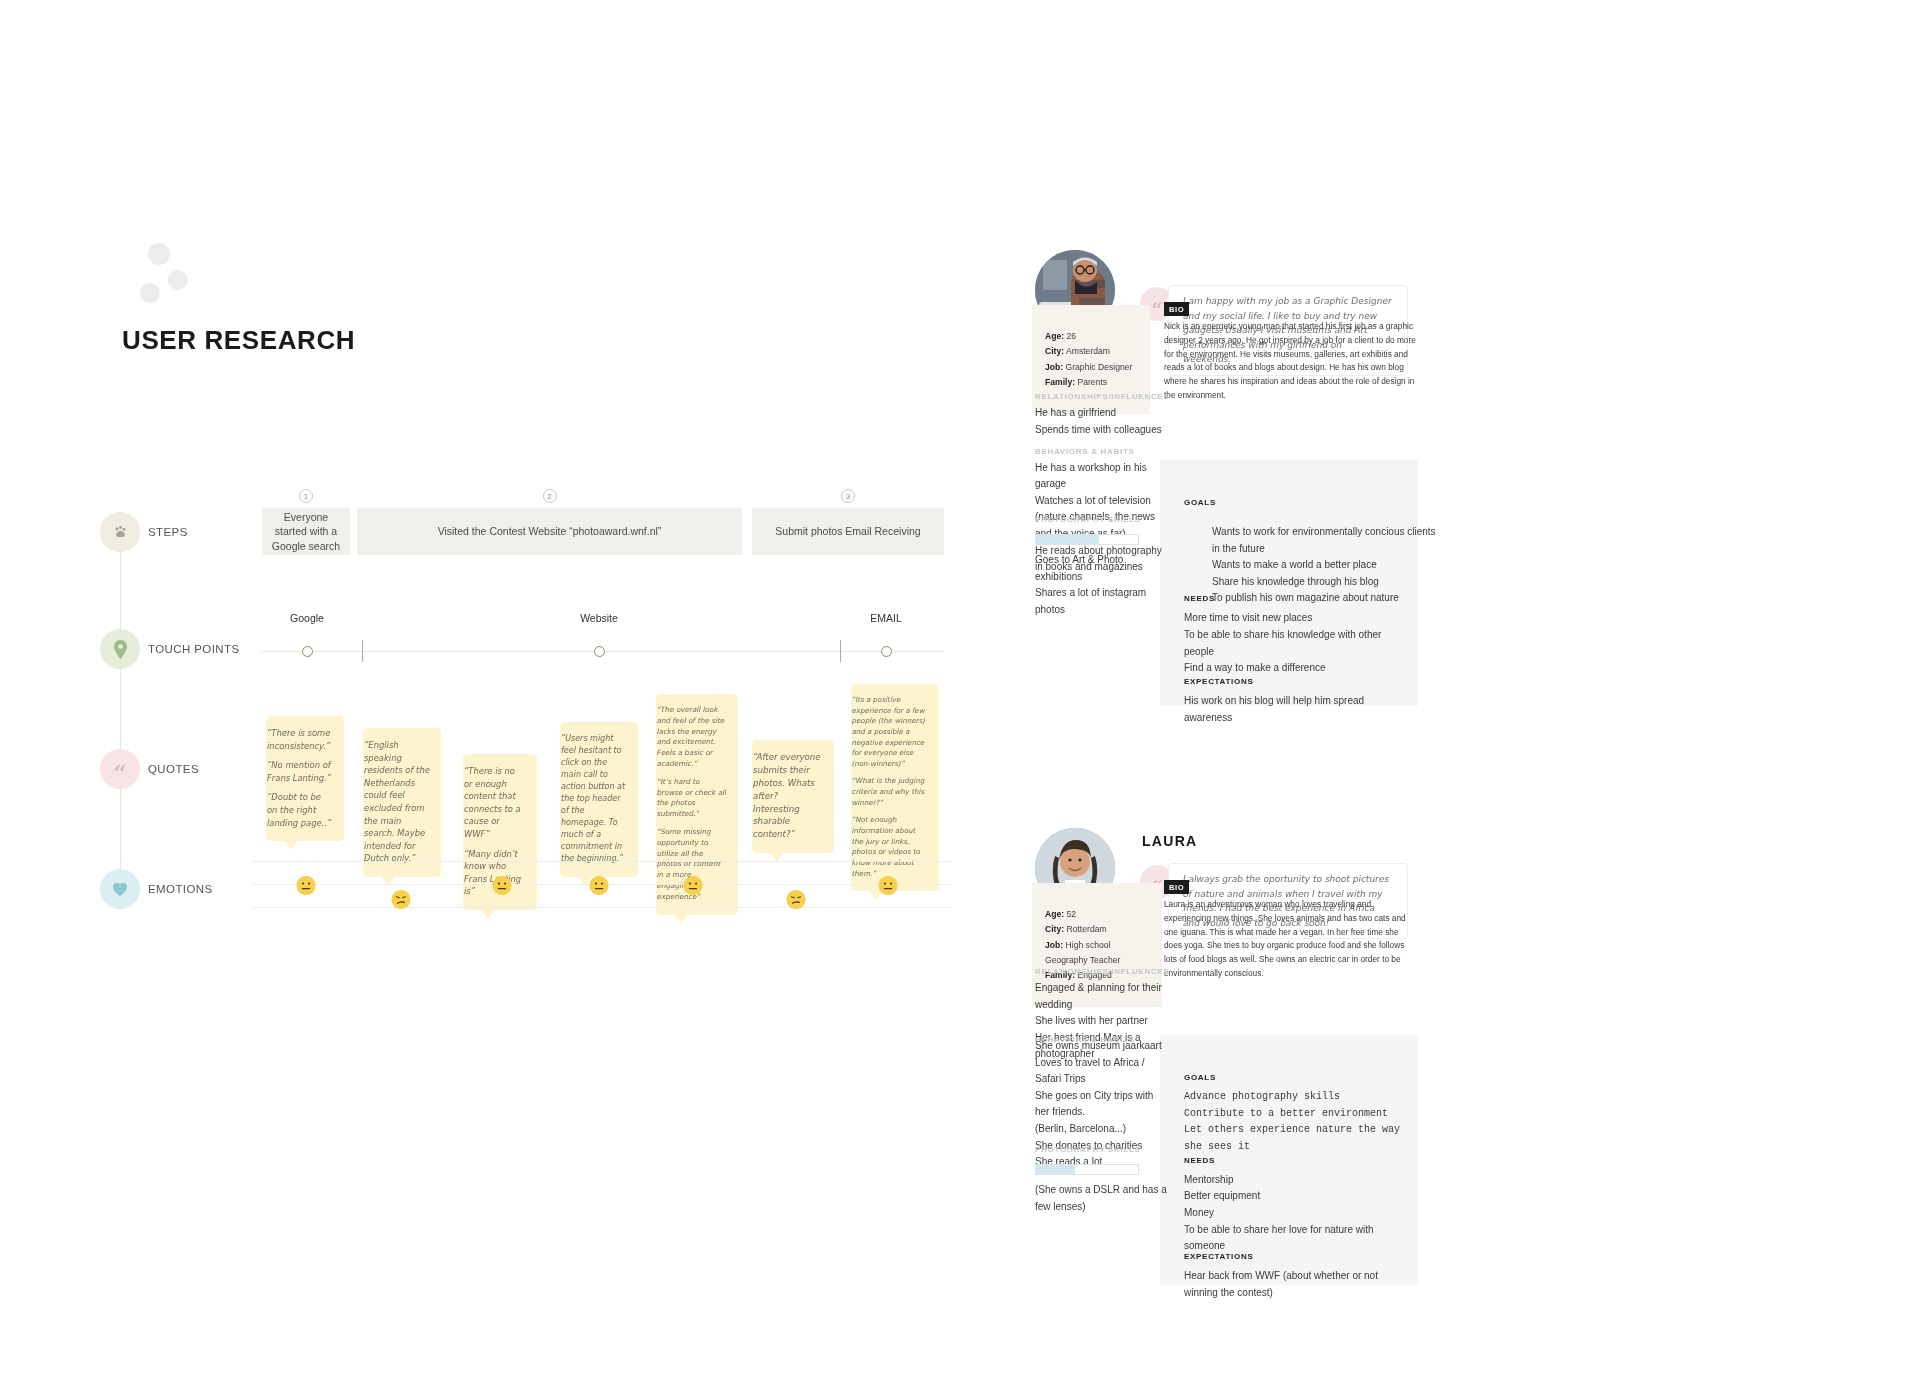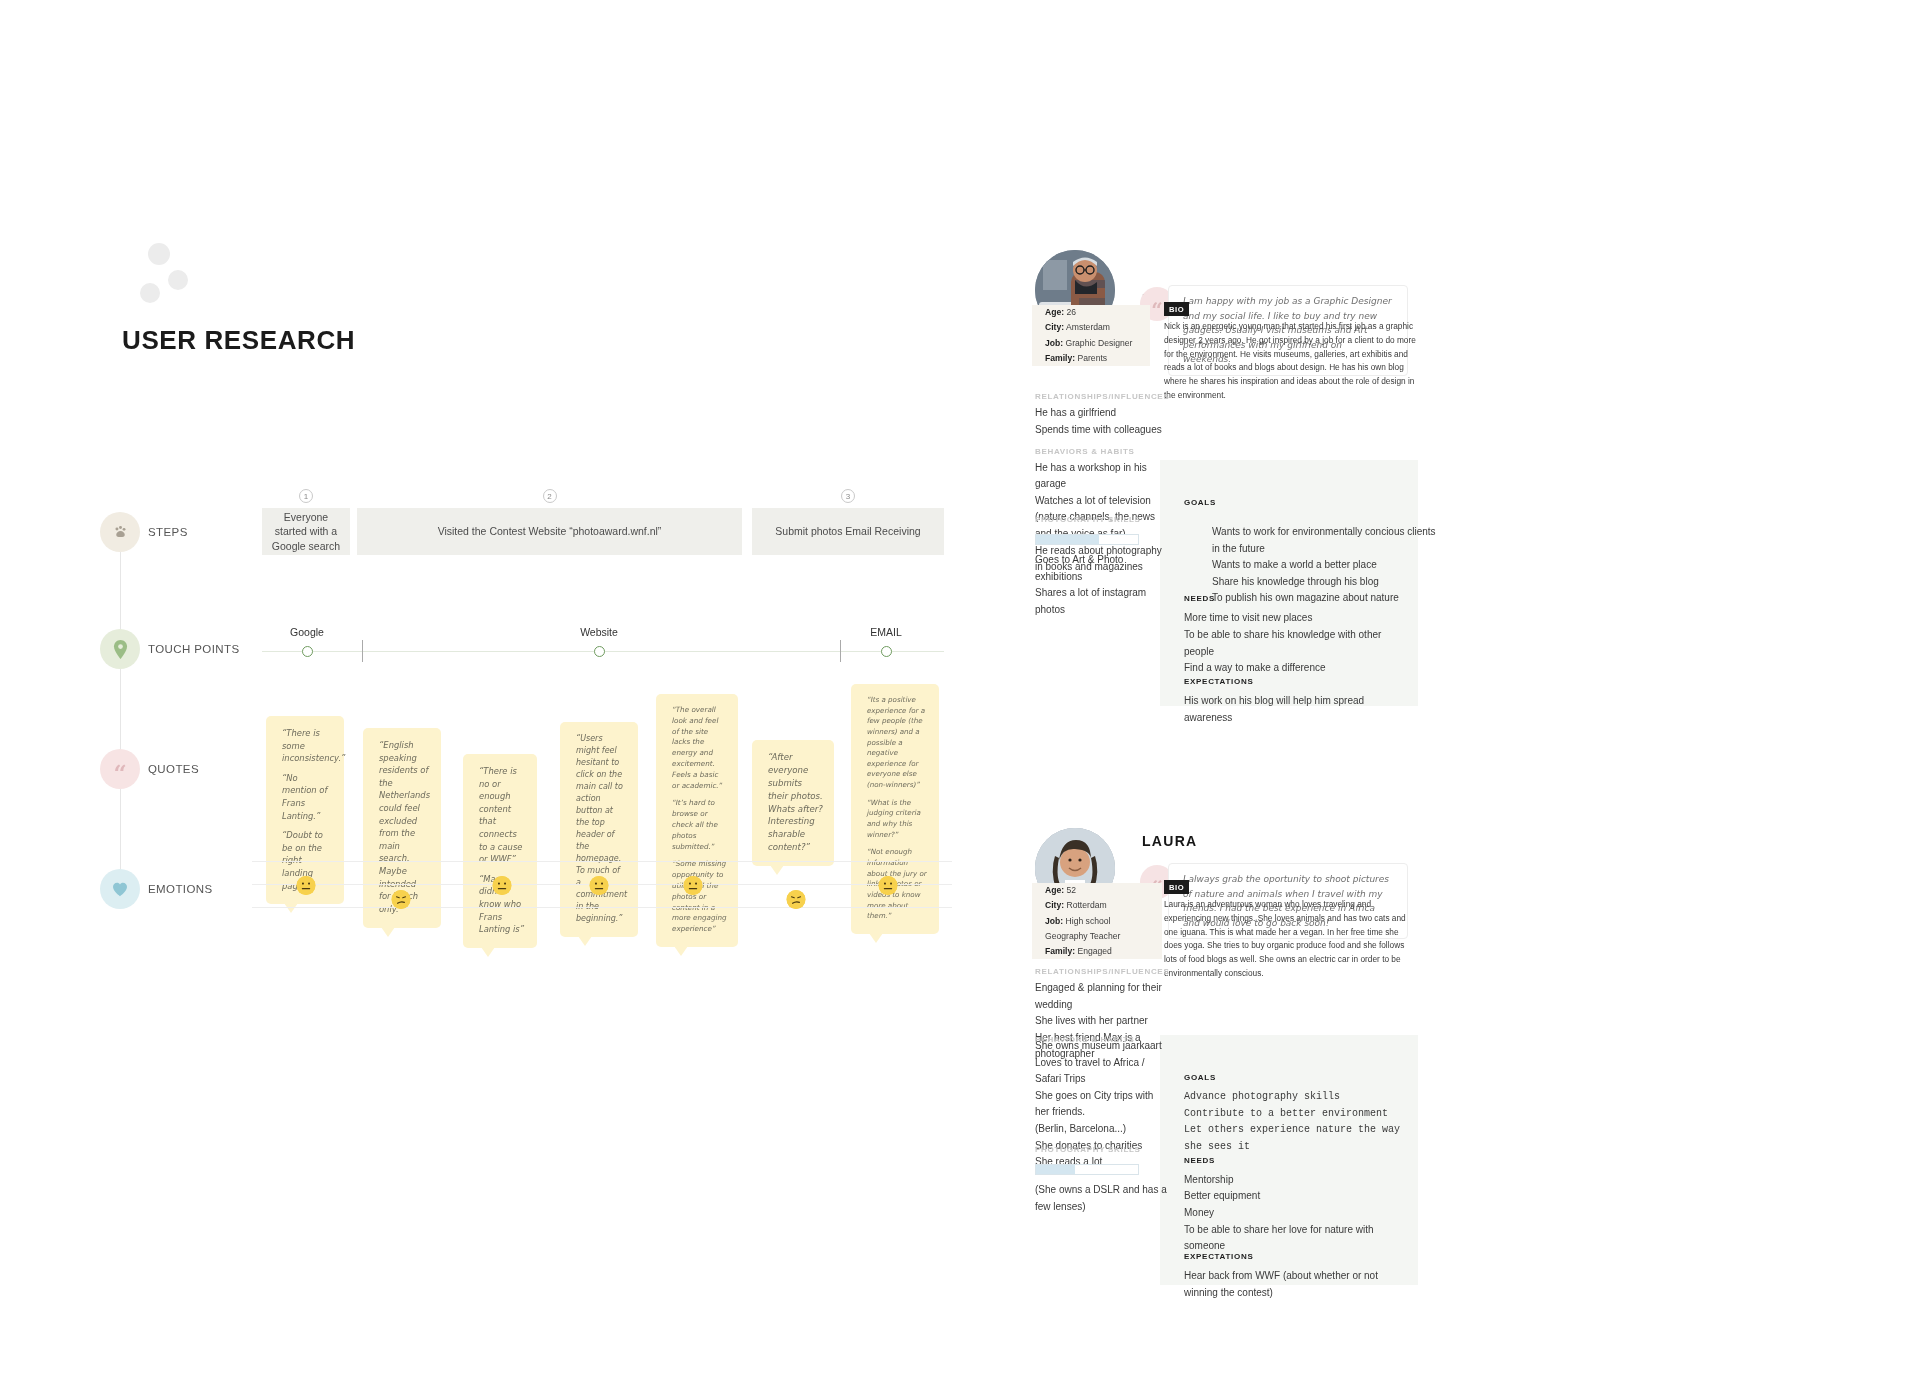"Age: 26" .p-facts { padding: 0 13px -> 24px 13px }
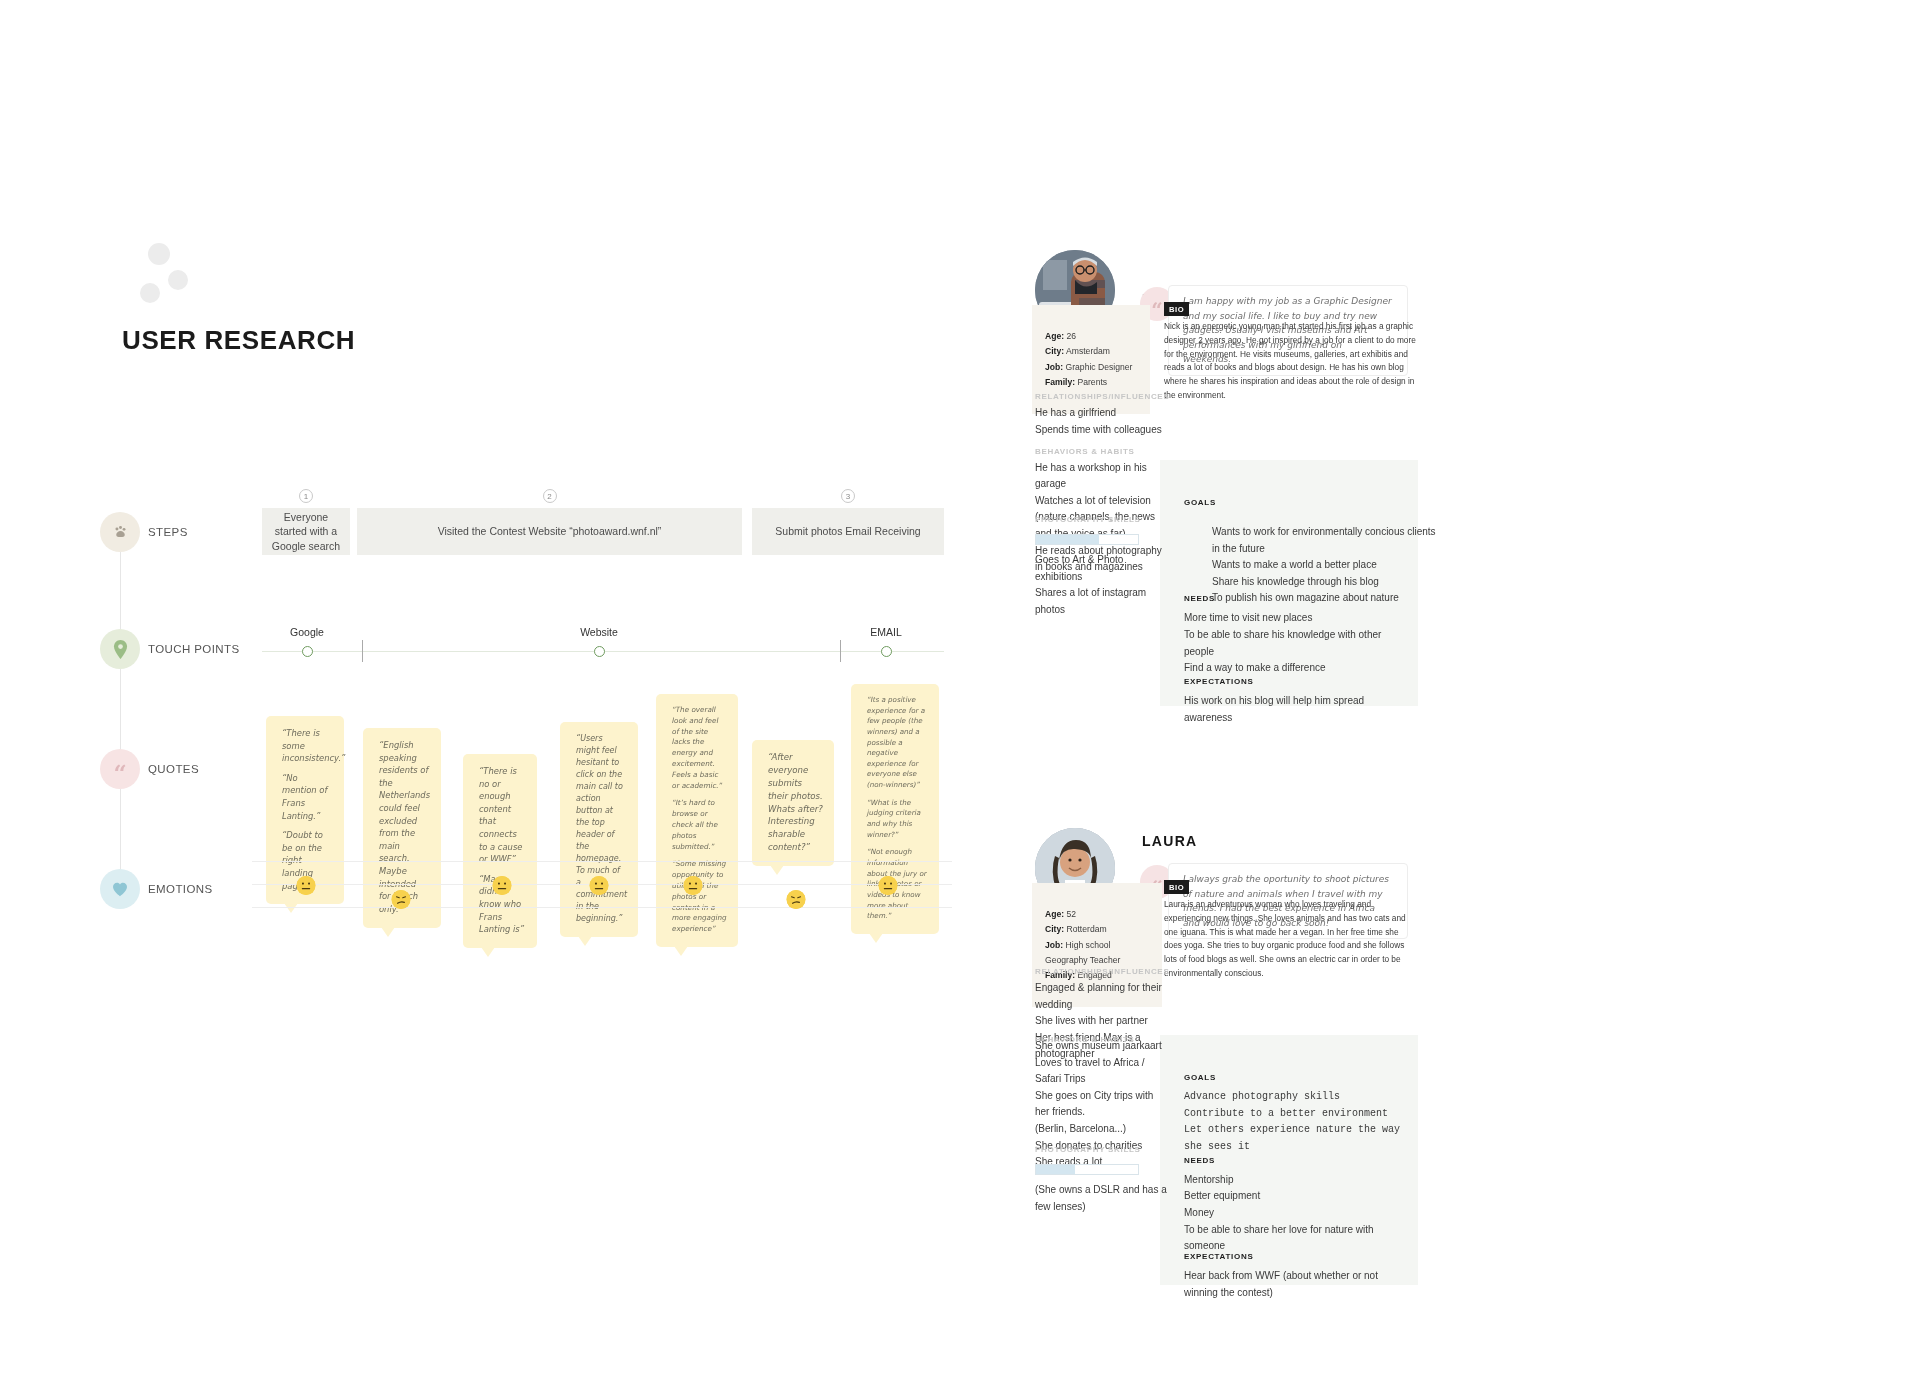"Google" .tplabel { top: 626px -> 612px }
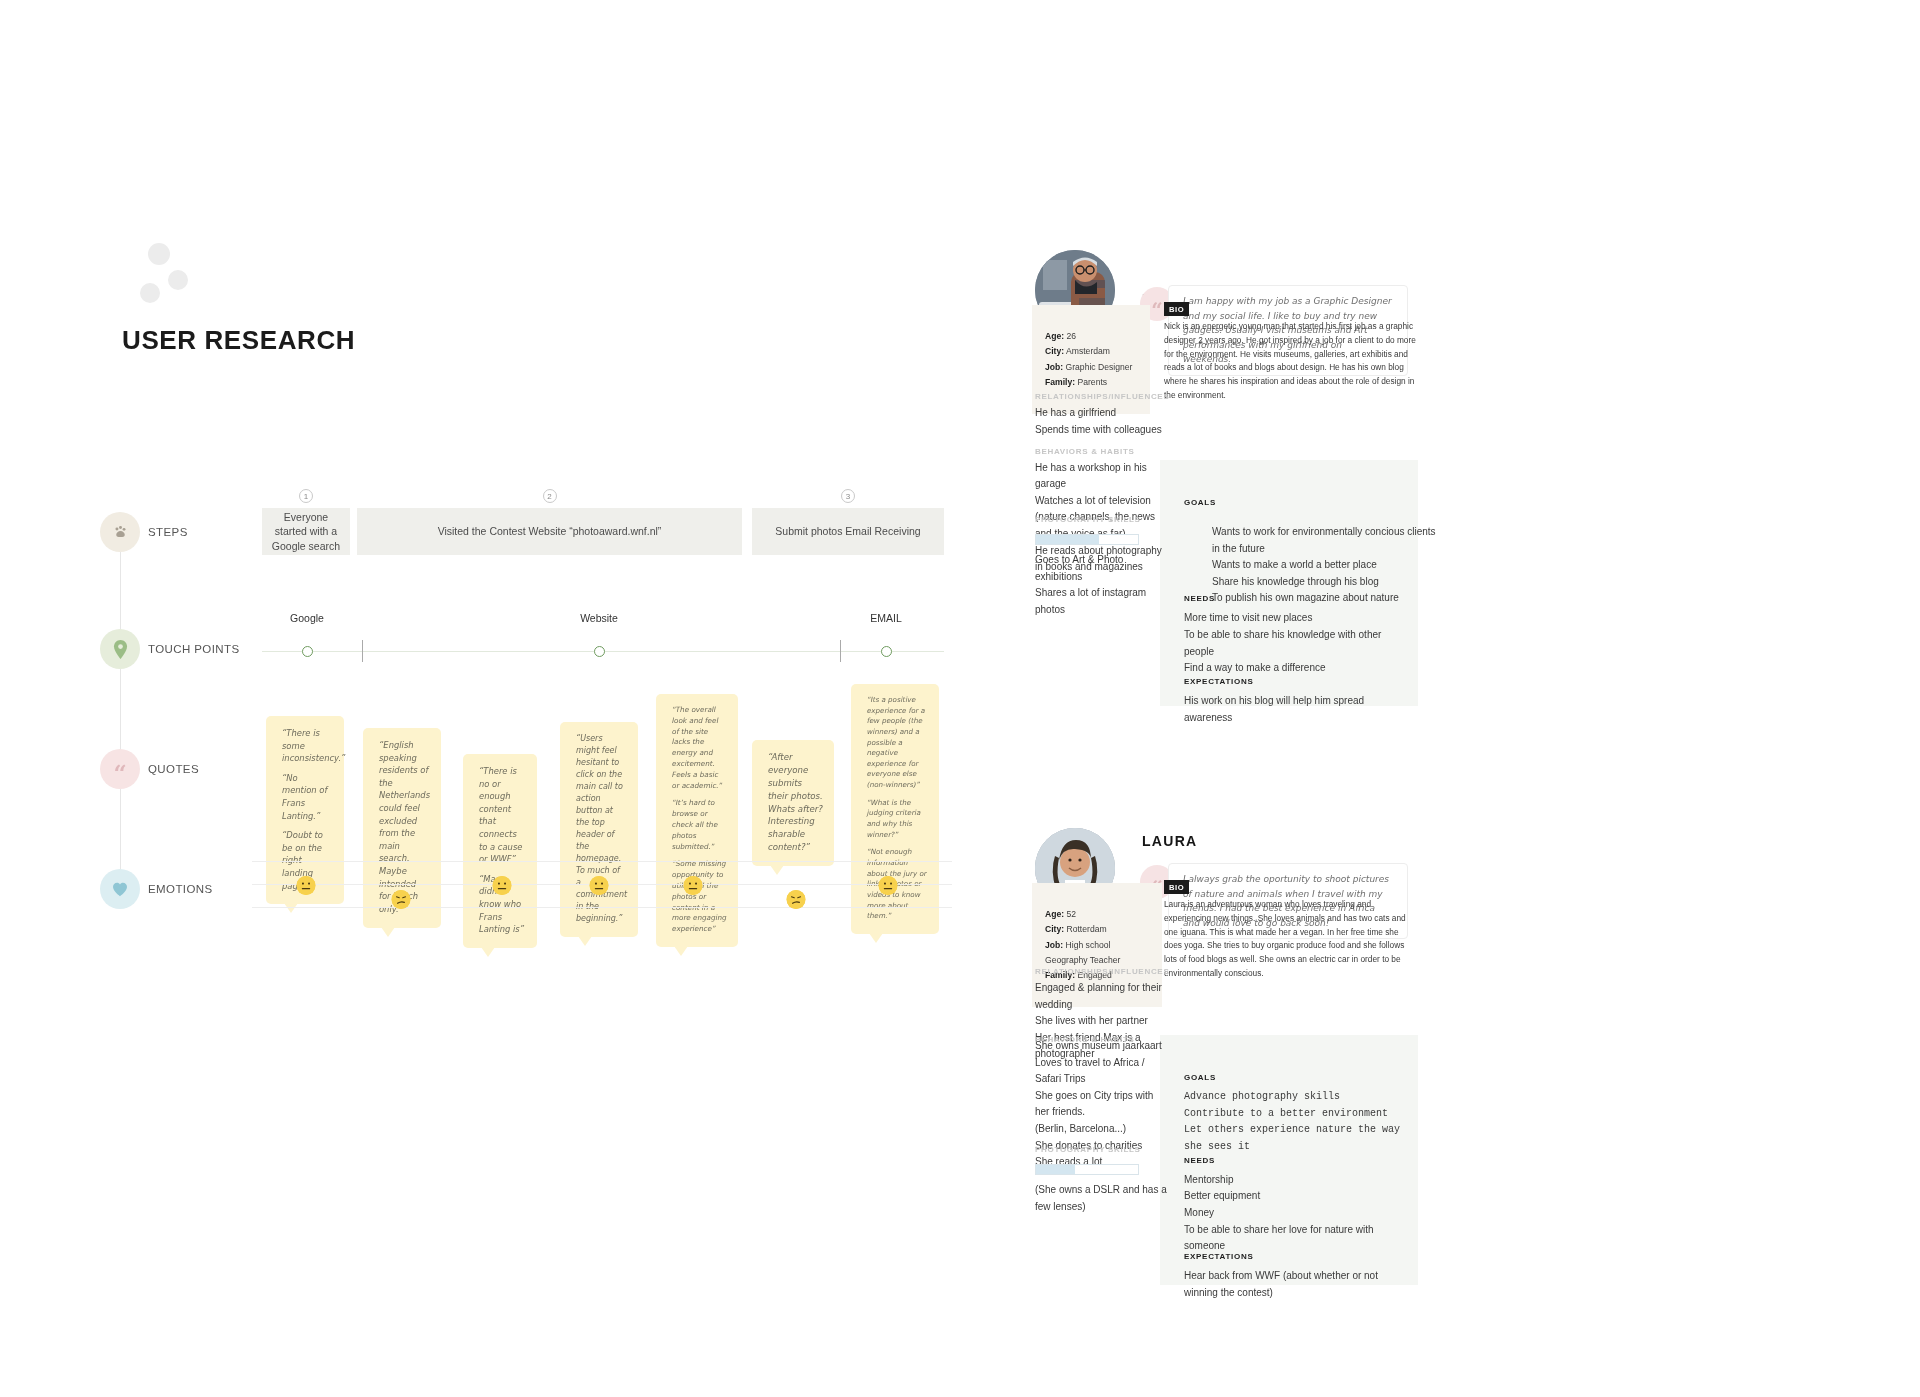"“Its a positive experience for" .quote { padding: 11px 11px 12px 16px -> 11px 11px 12px 1px }
